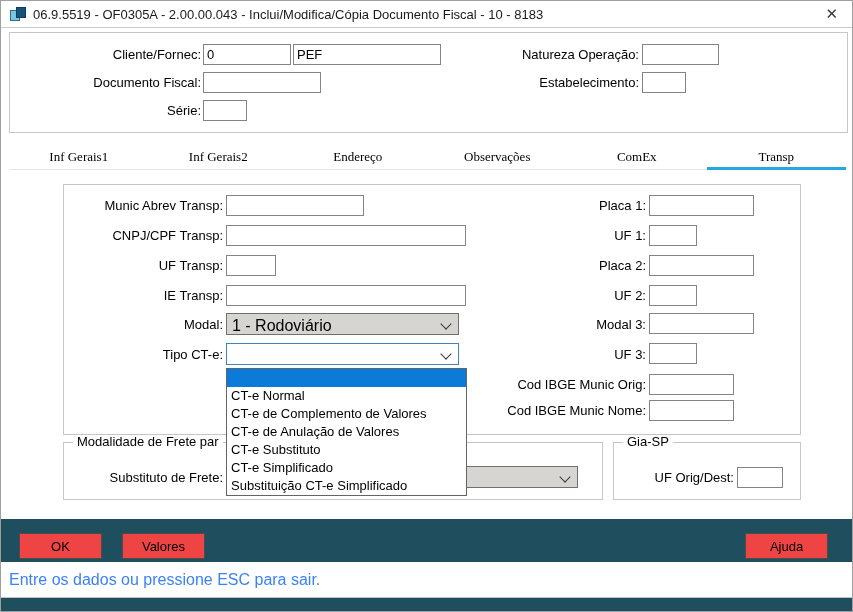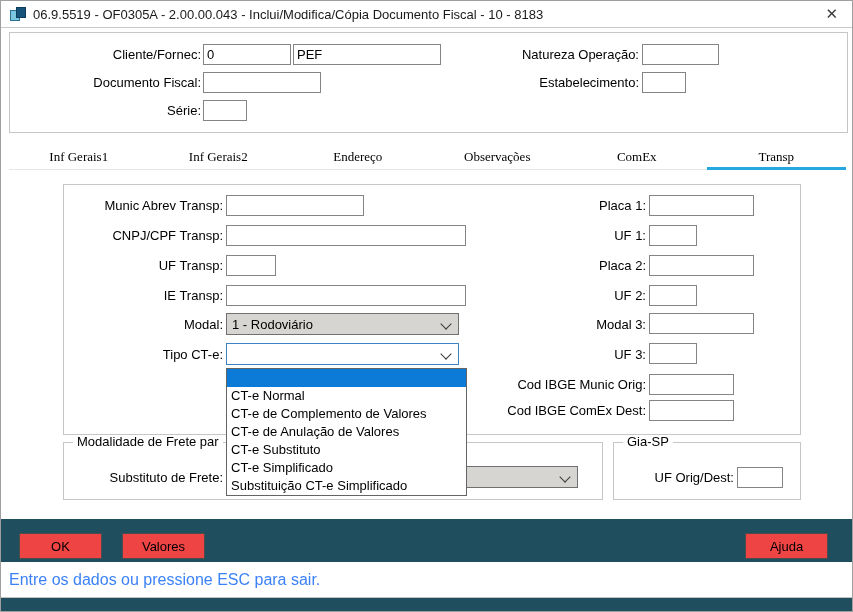"1 - Rodoviário" .combo { font-size: 13px -> 16px }
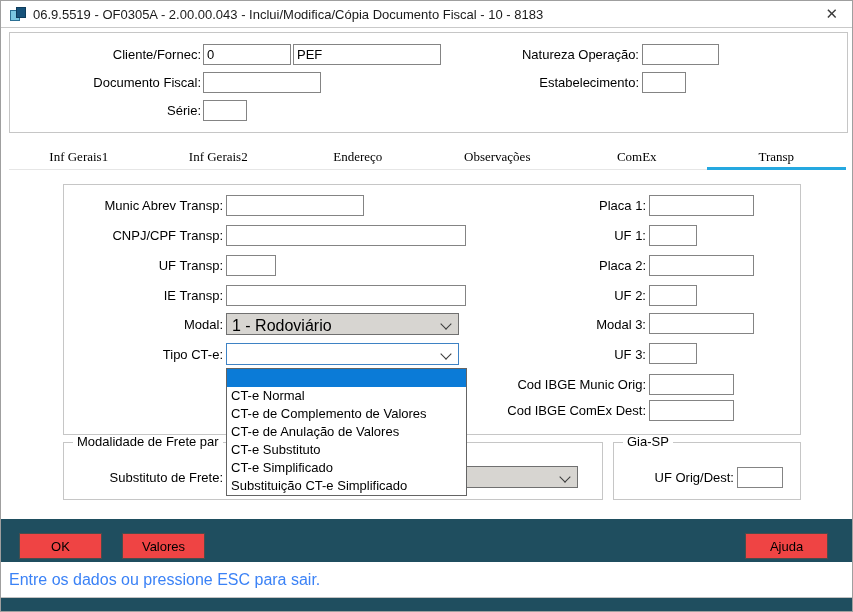"Cod IBGE ComEx Dest:" span.lbl { text: ComEx Dest -> Munic Nome }
